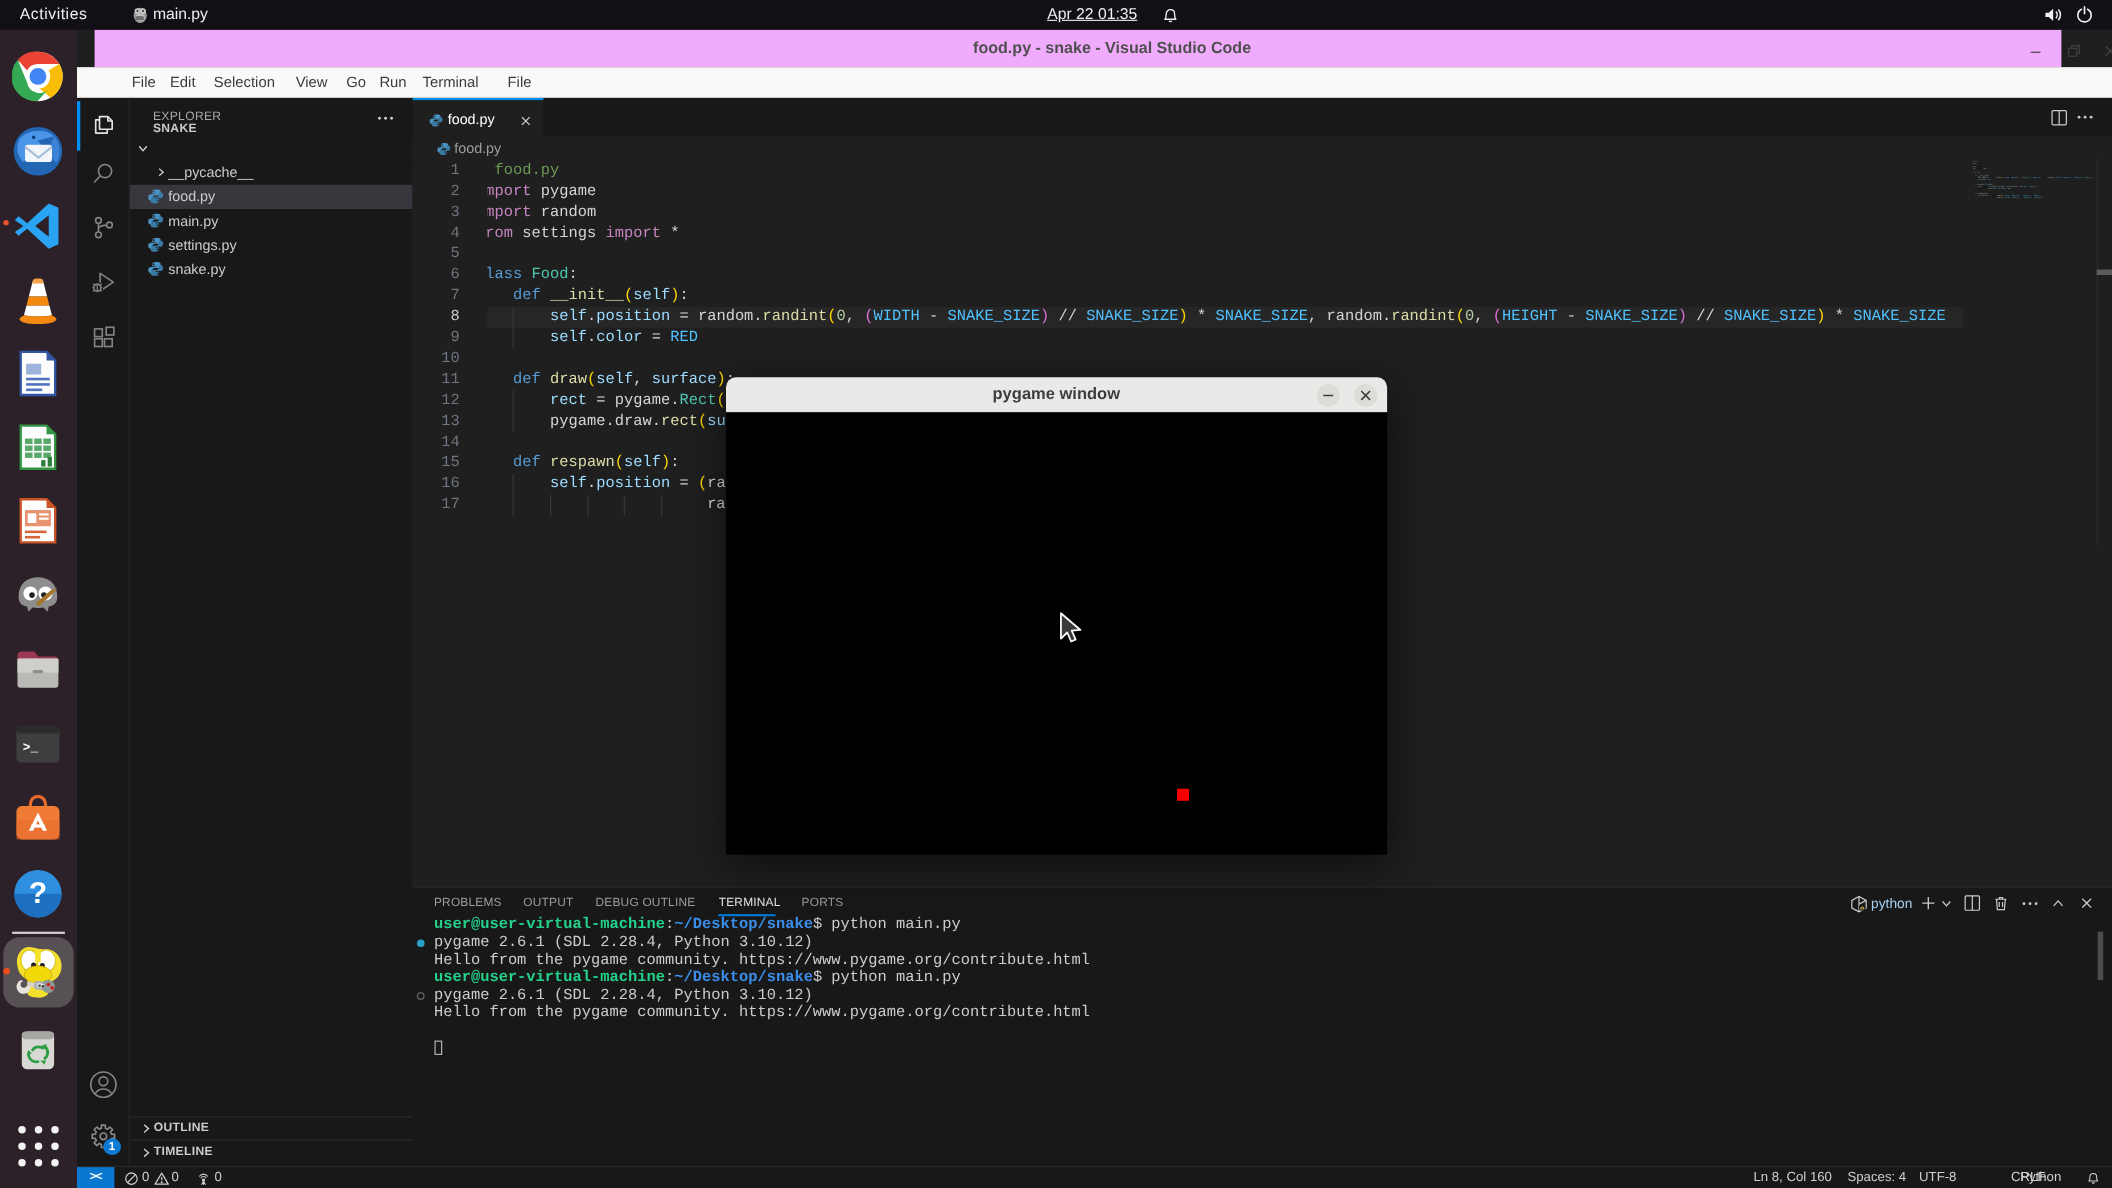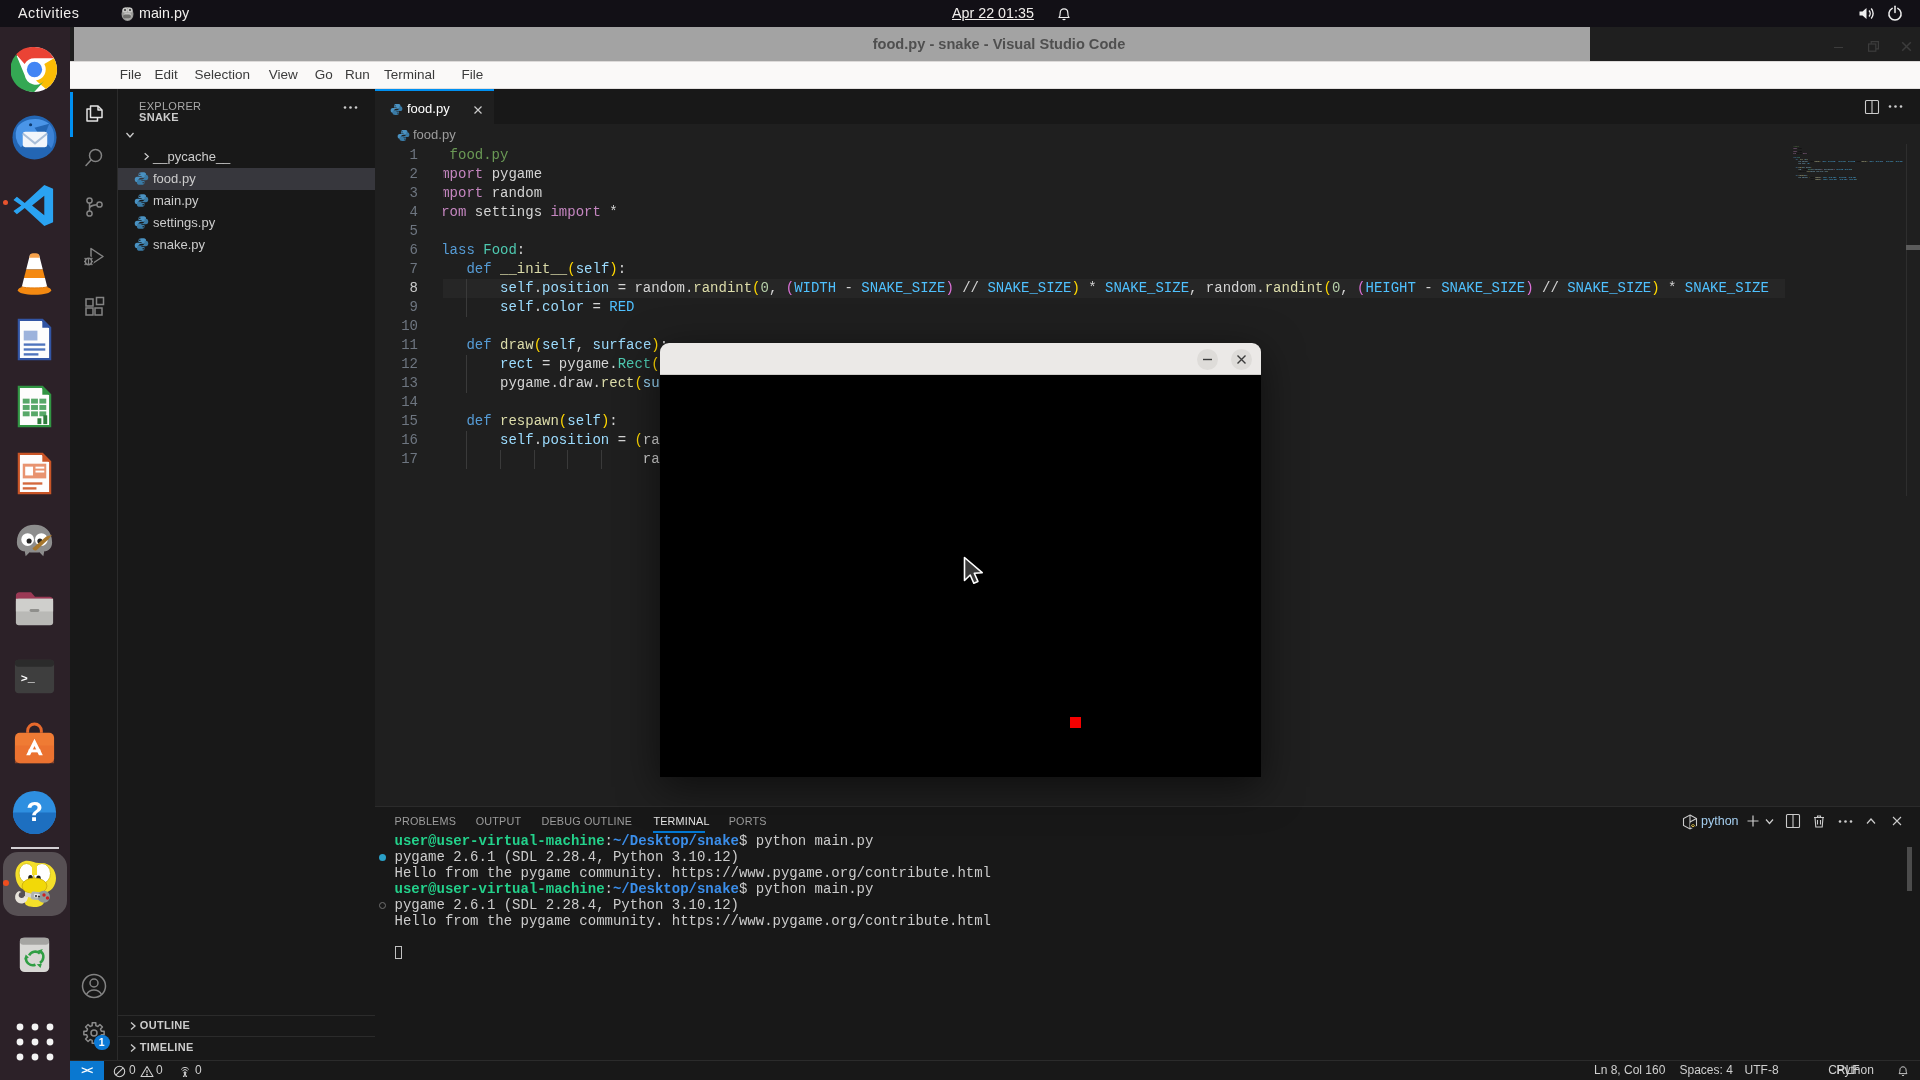"food.py - snake - Visual" #titlebar { background: #a3a3a3 -> #f0abfc; left: 4px -> 16px; width: 1516px -> 1788px }
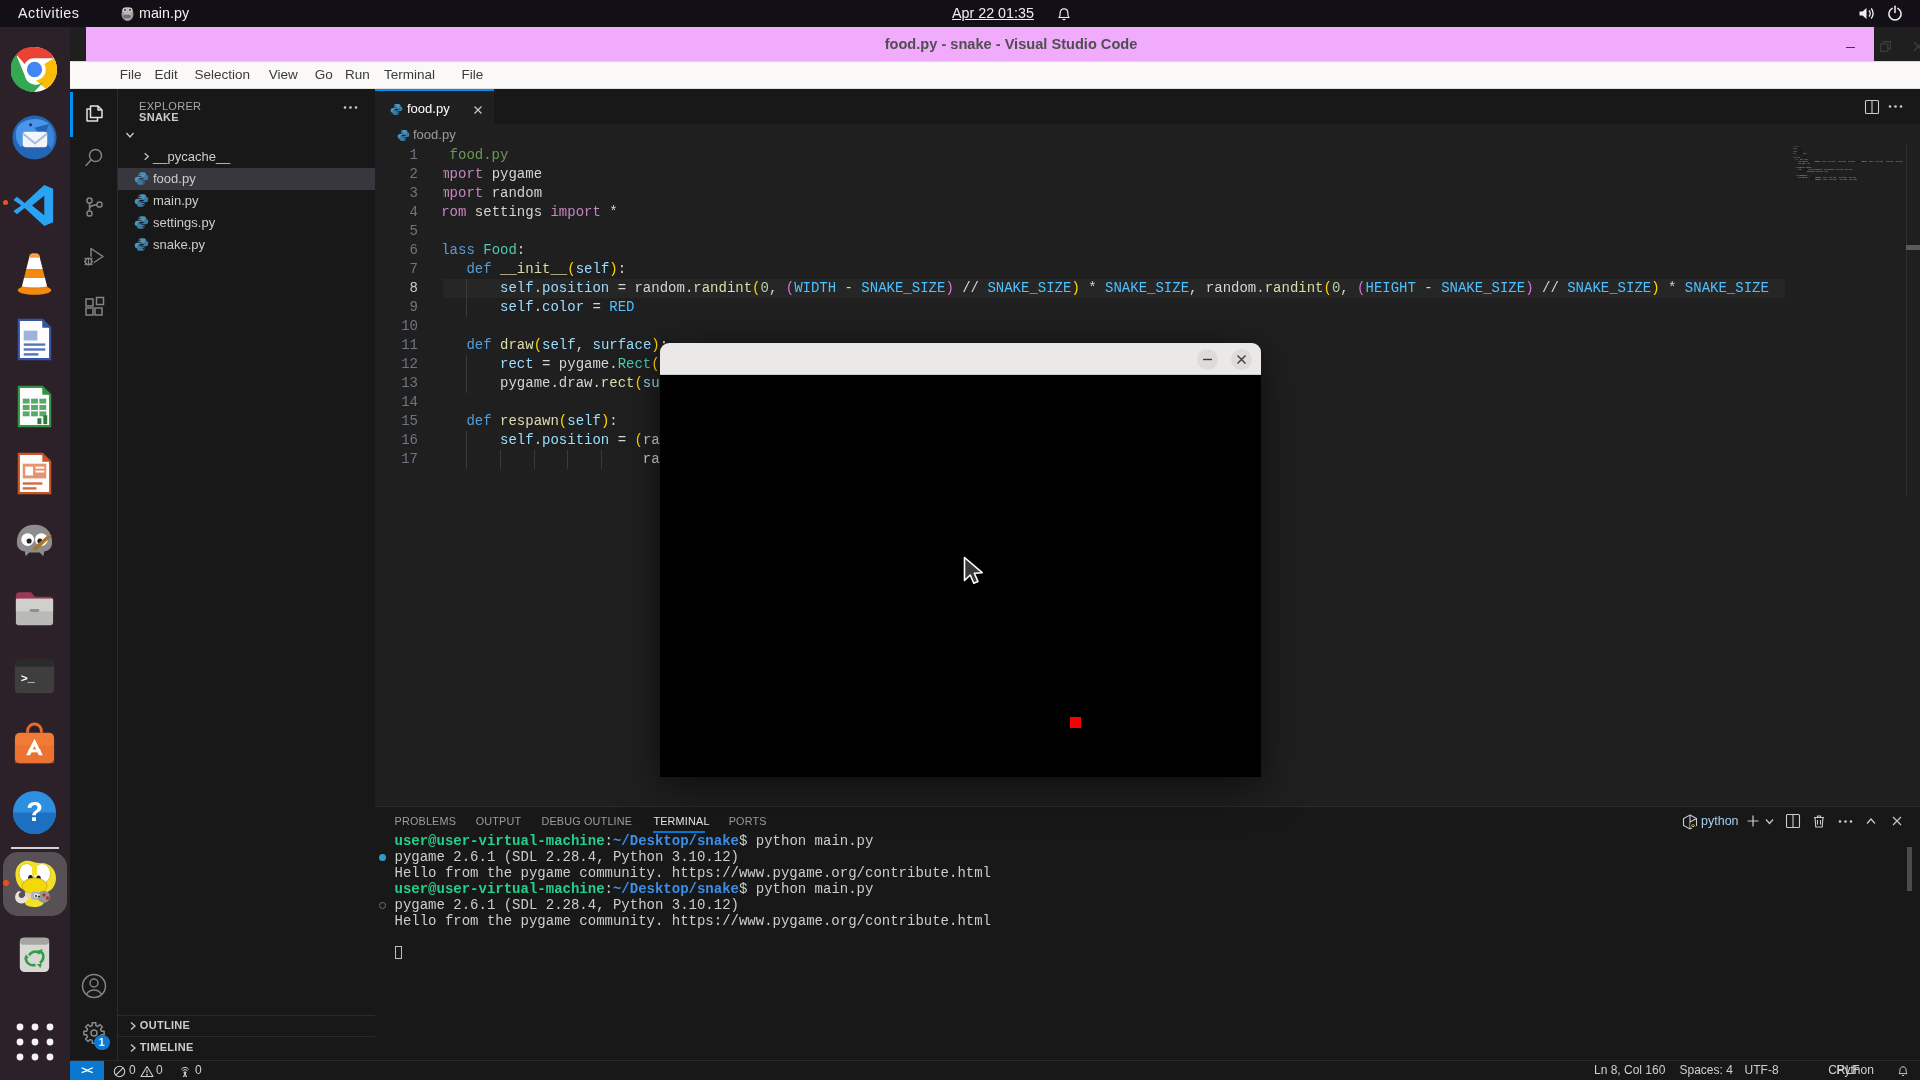"pygame window" div.abs { html: none -> <div>pygame window</div> }
